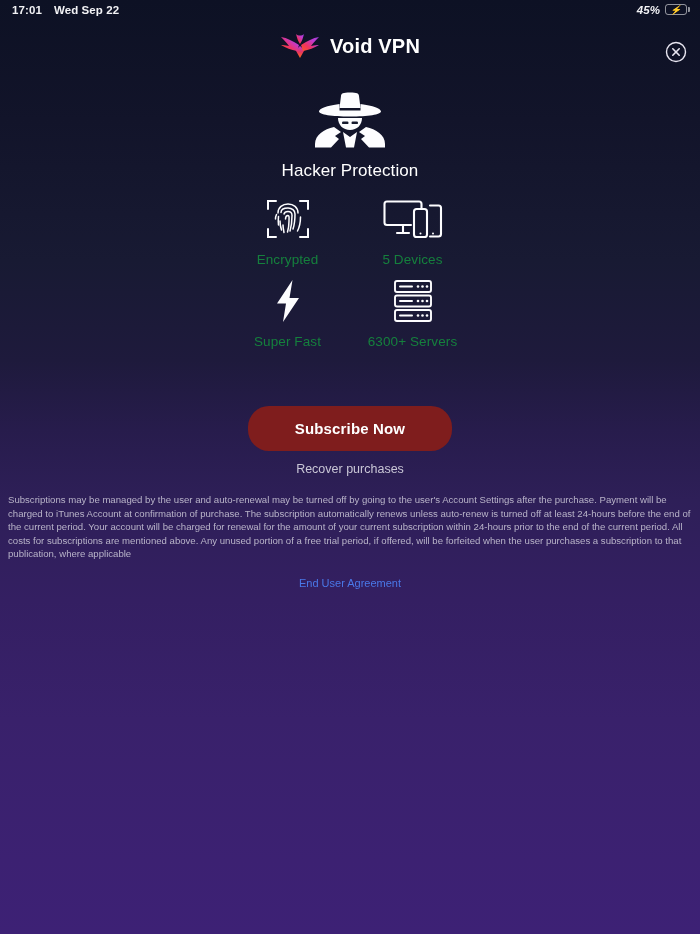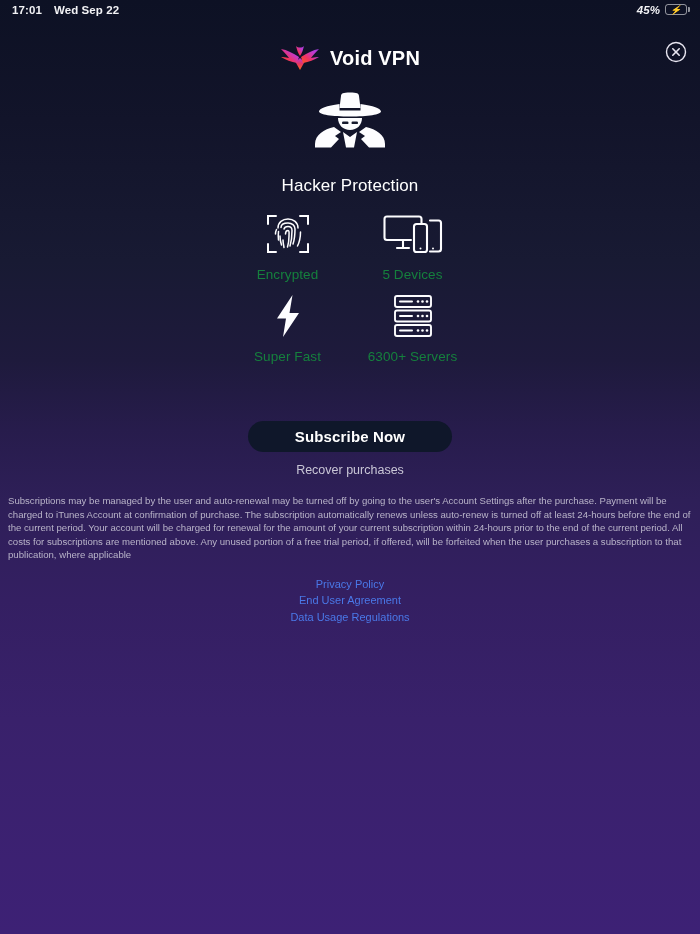"Void VPN" .header { align-items: flex-end -> flex-start }
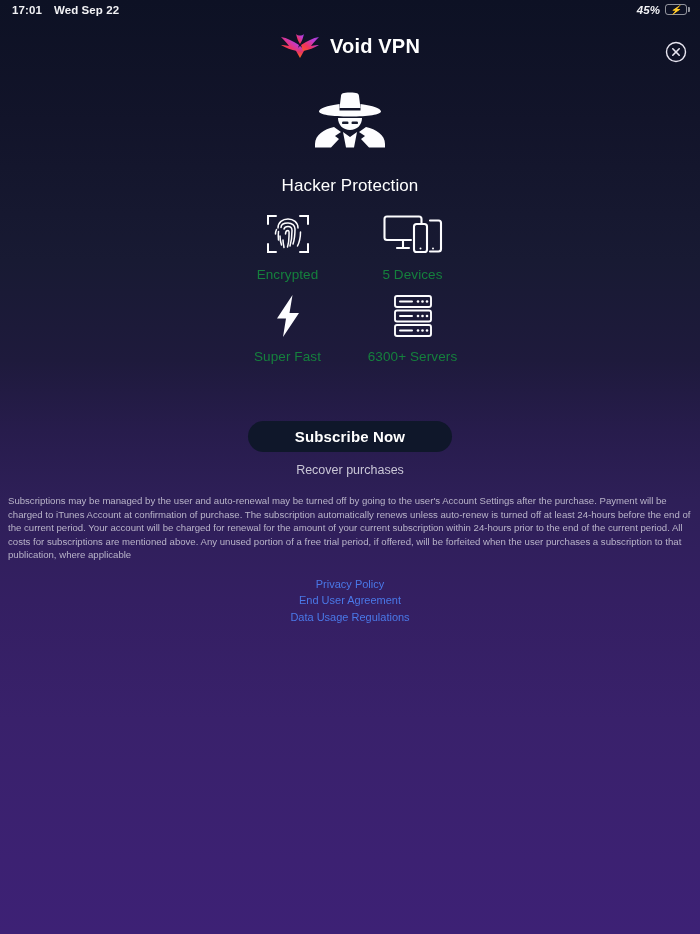"Hacker Protection" .hero-title { margin-top: 24px -> 9px }
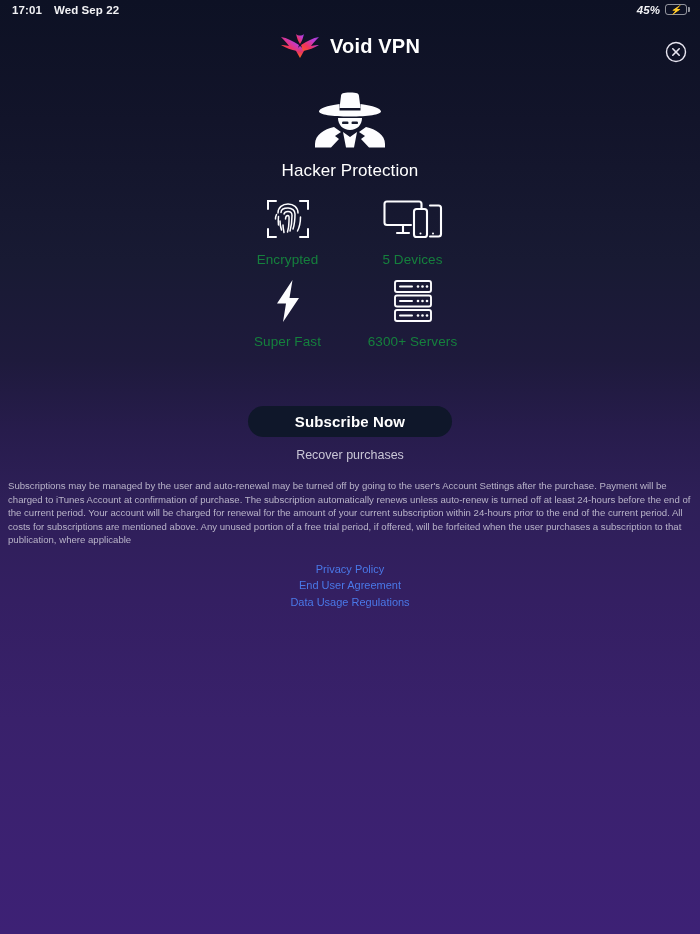"Subscribe Now" .subscribe-button { background: #0f172a -> #7f1d1d; height: 31px -> 45px }
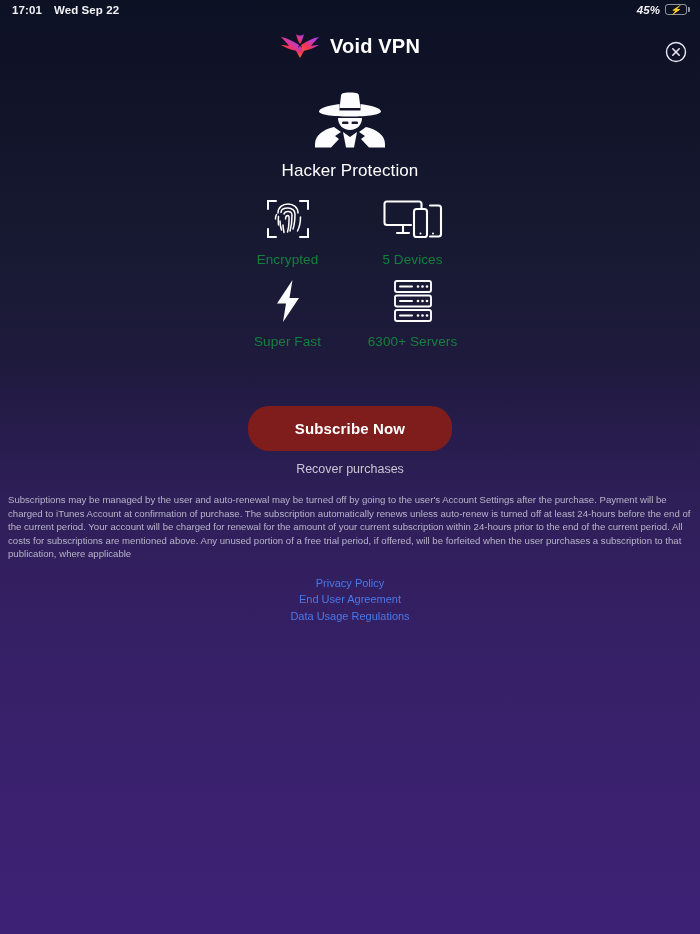"Privacy Policy" span.policy-link { html: <span>Privacy Policy</span> -> none }
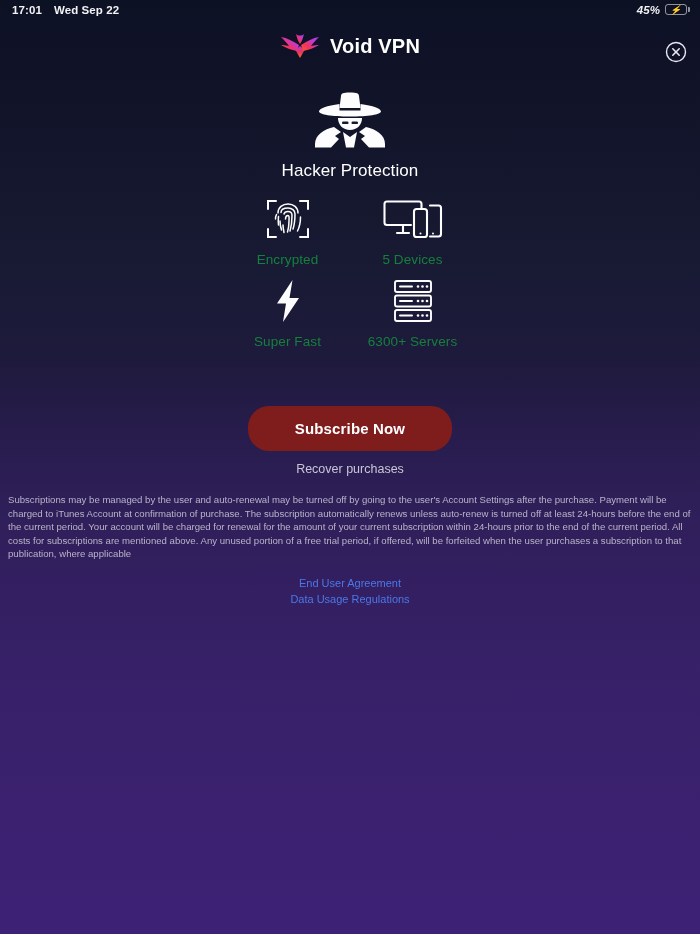"Data Usage Regulations" span.policy-link { html: <span>Data Usage Regulations</span> -> none }
